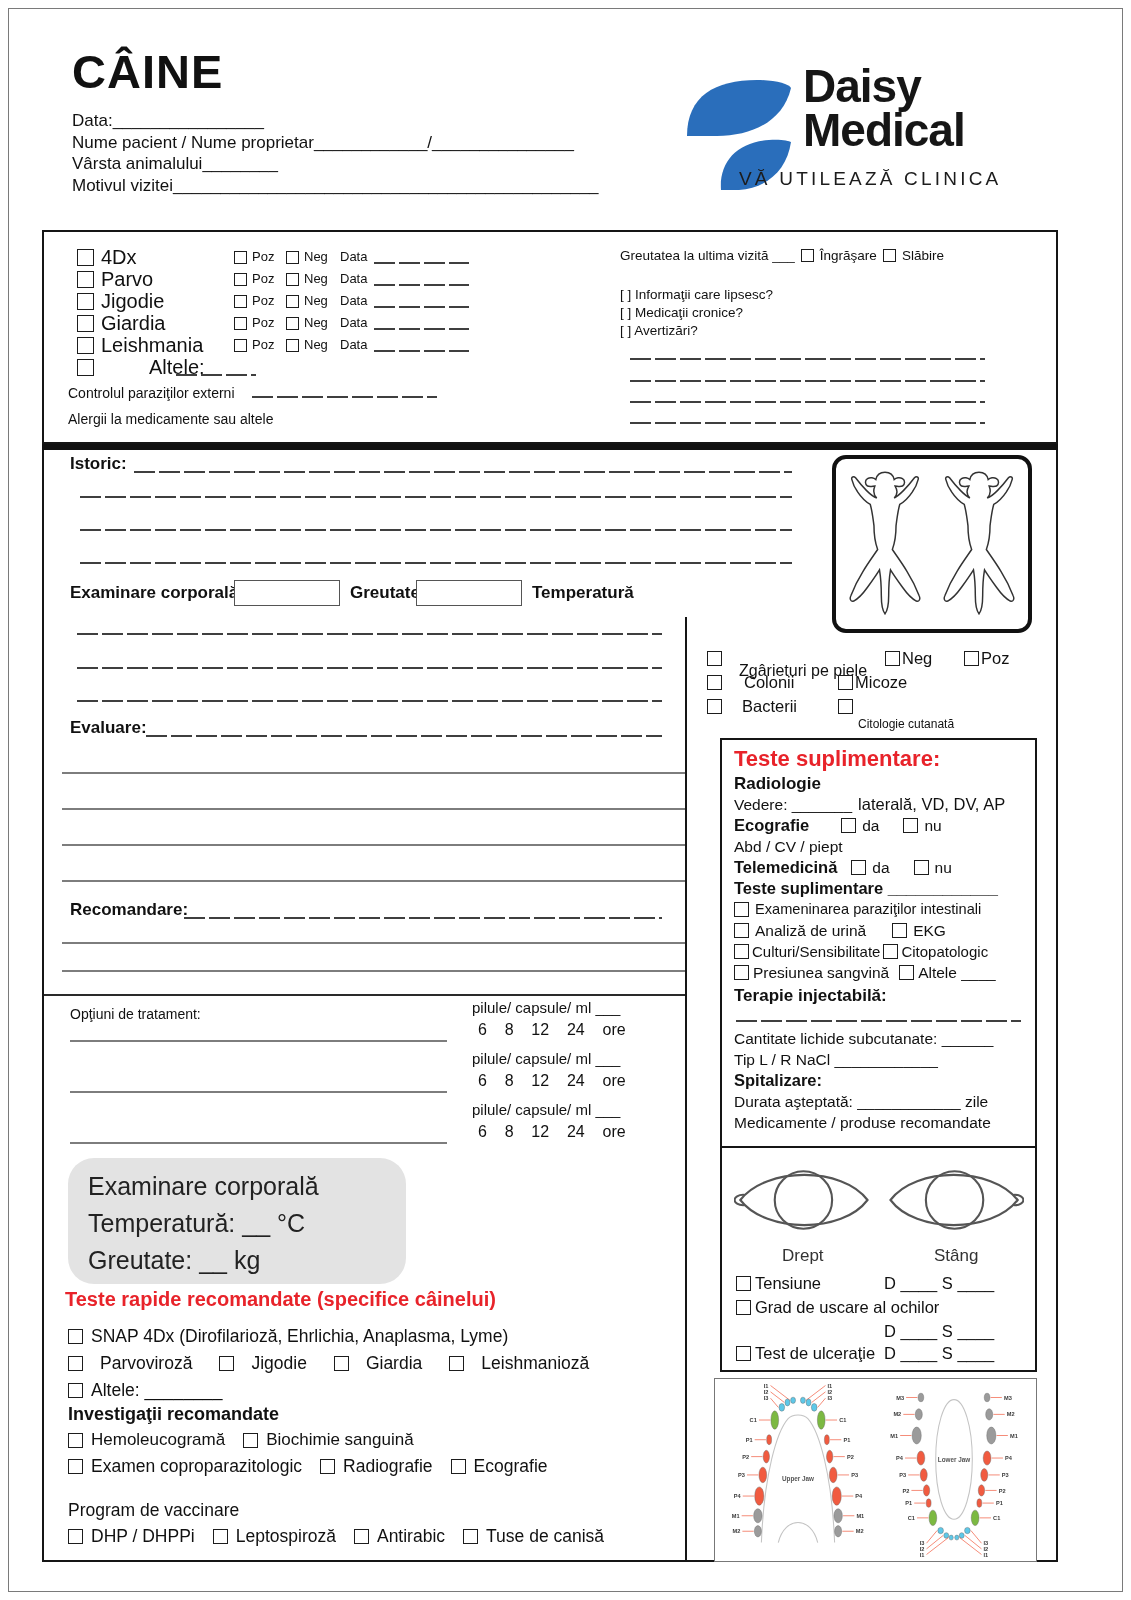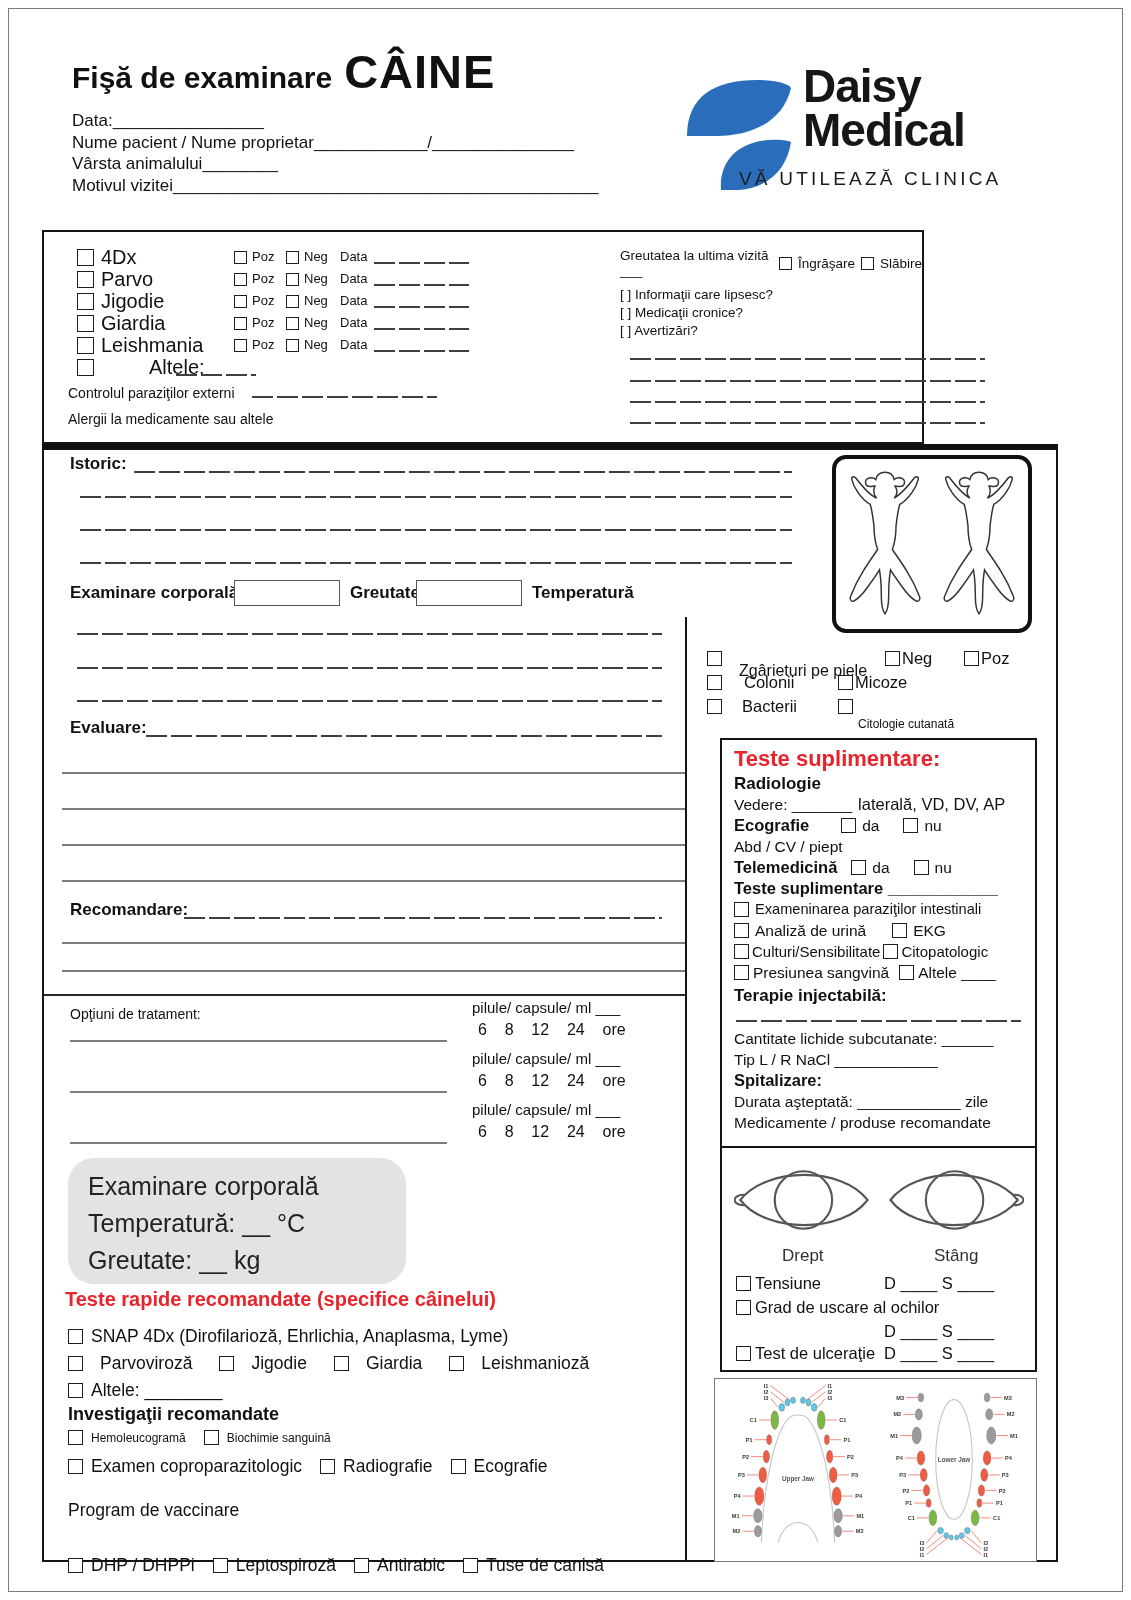"Fişă de examinare" span.b { html: <span>Fişă de examinare</span> -> none }
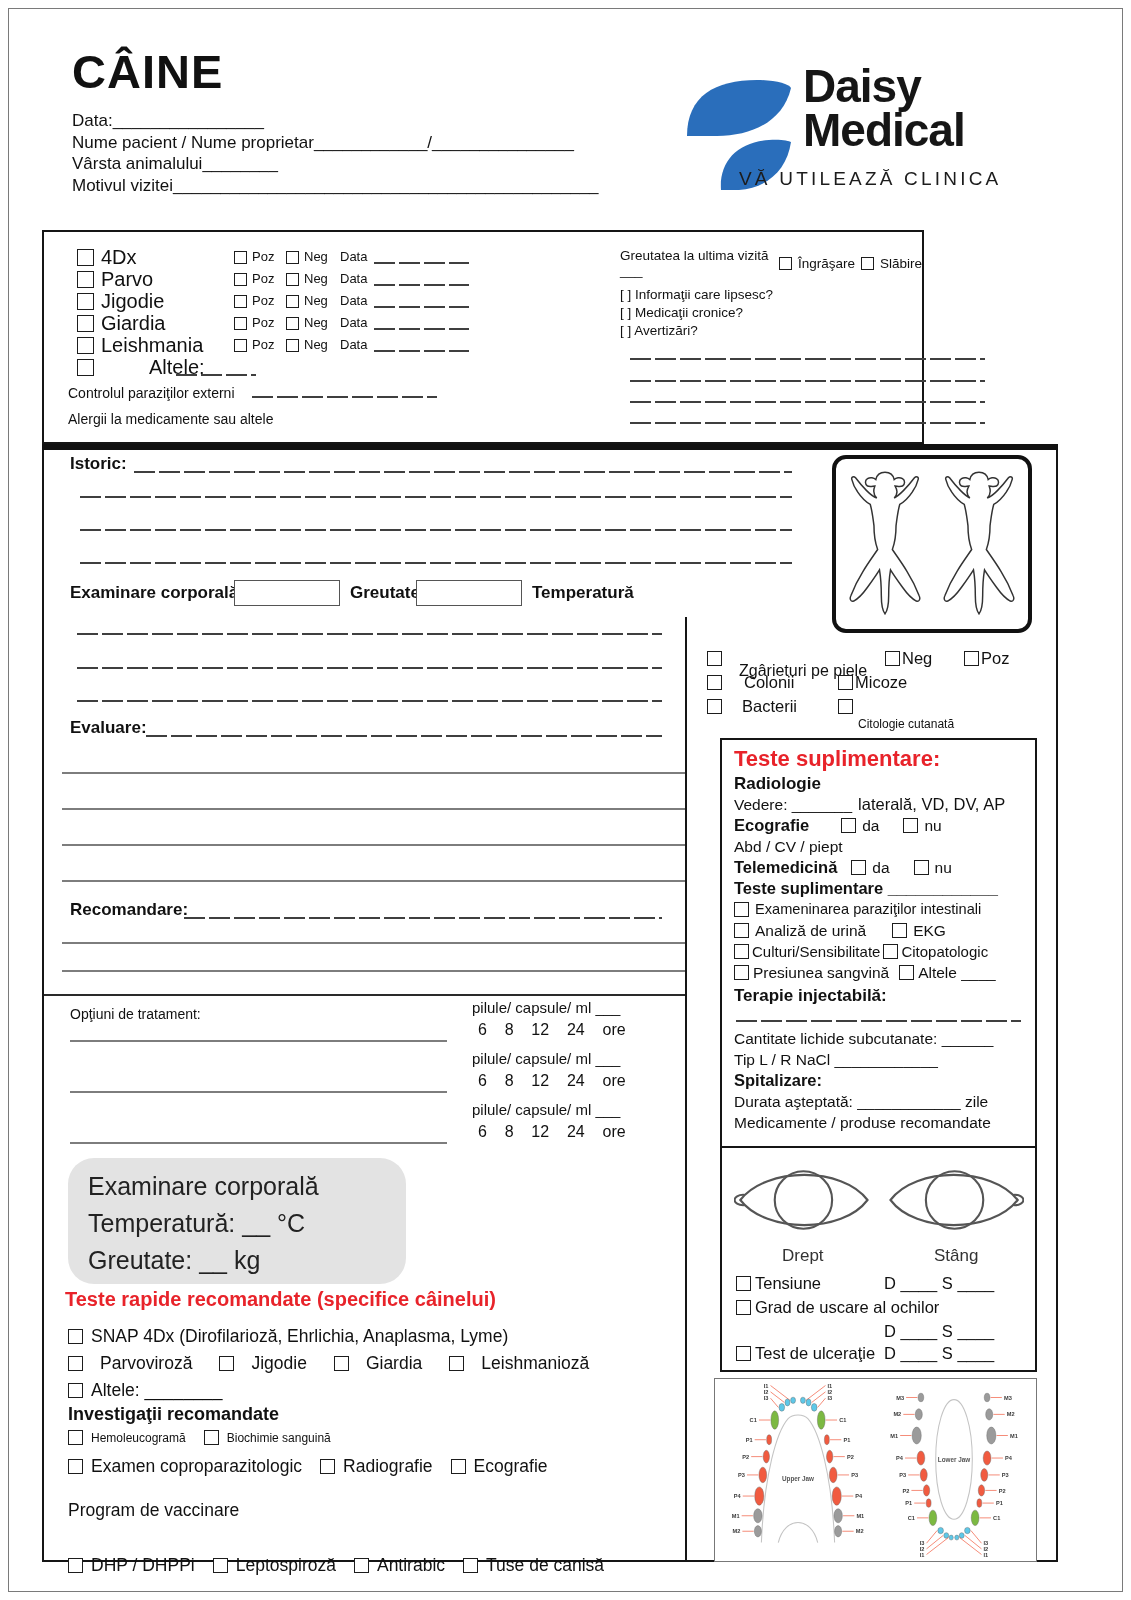"4Dx" .box1 { width: 882px -> 1016px }
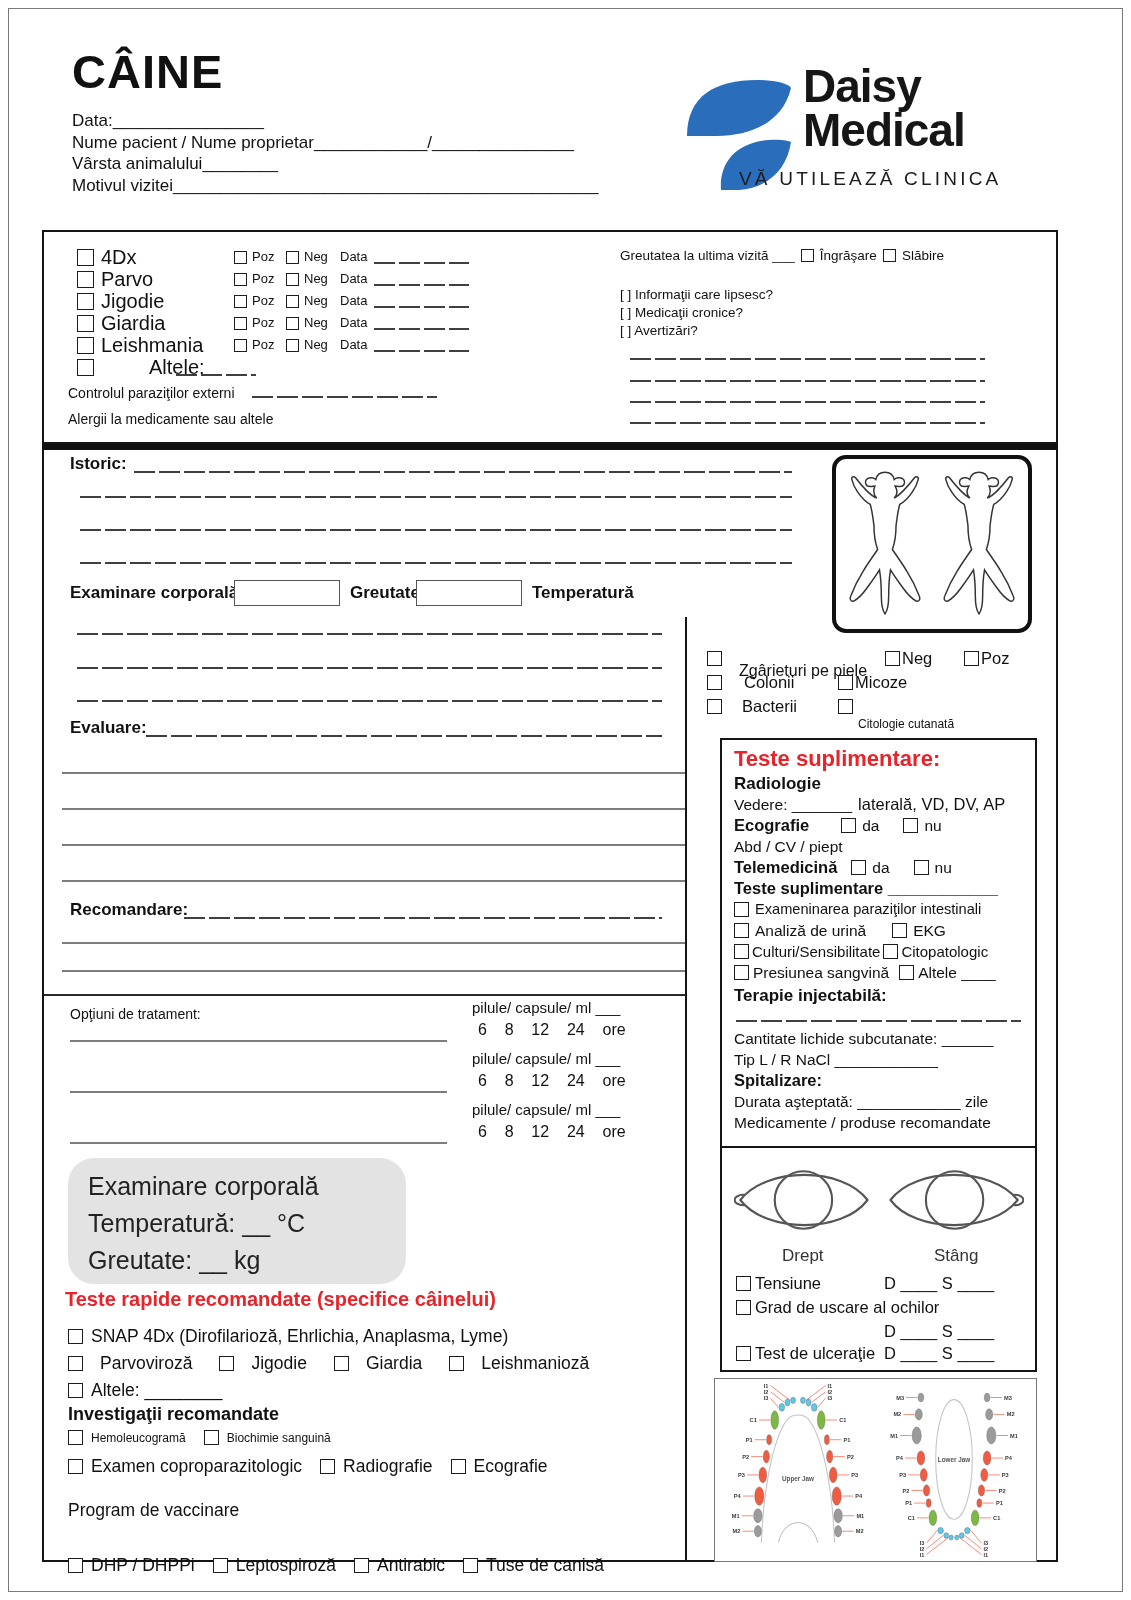"Hemoleucogramă" div.abs { font-size: 12px -> 17px }
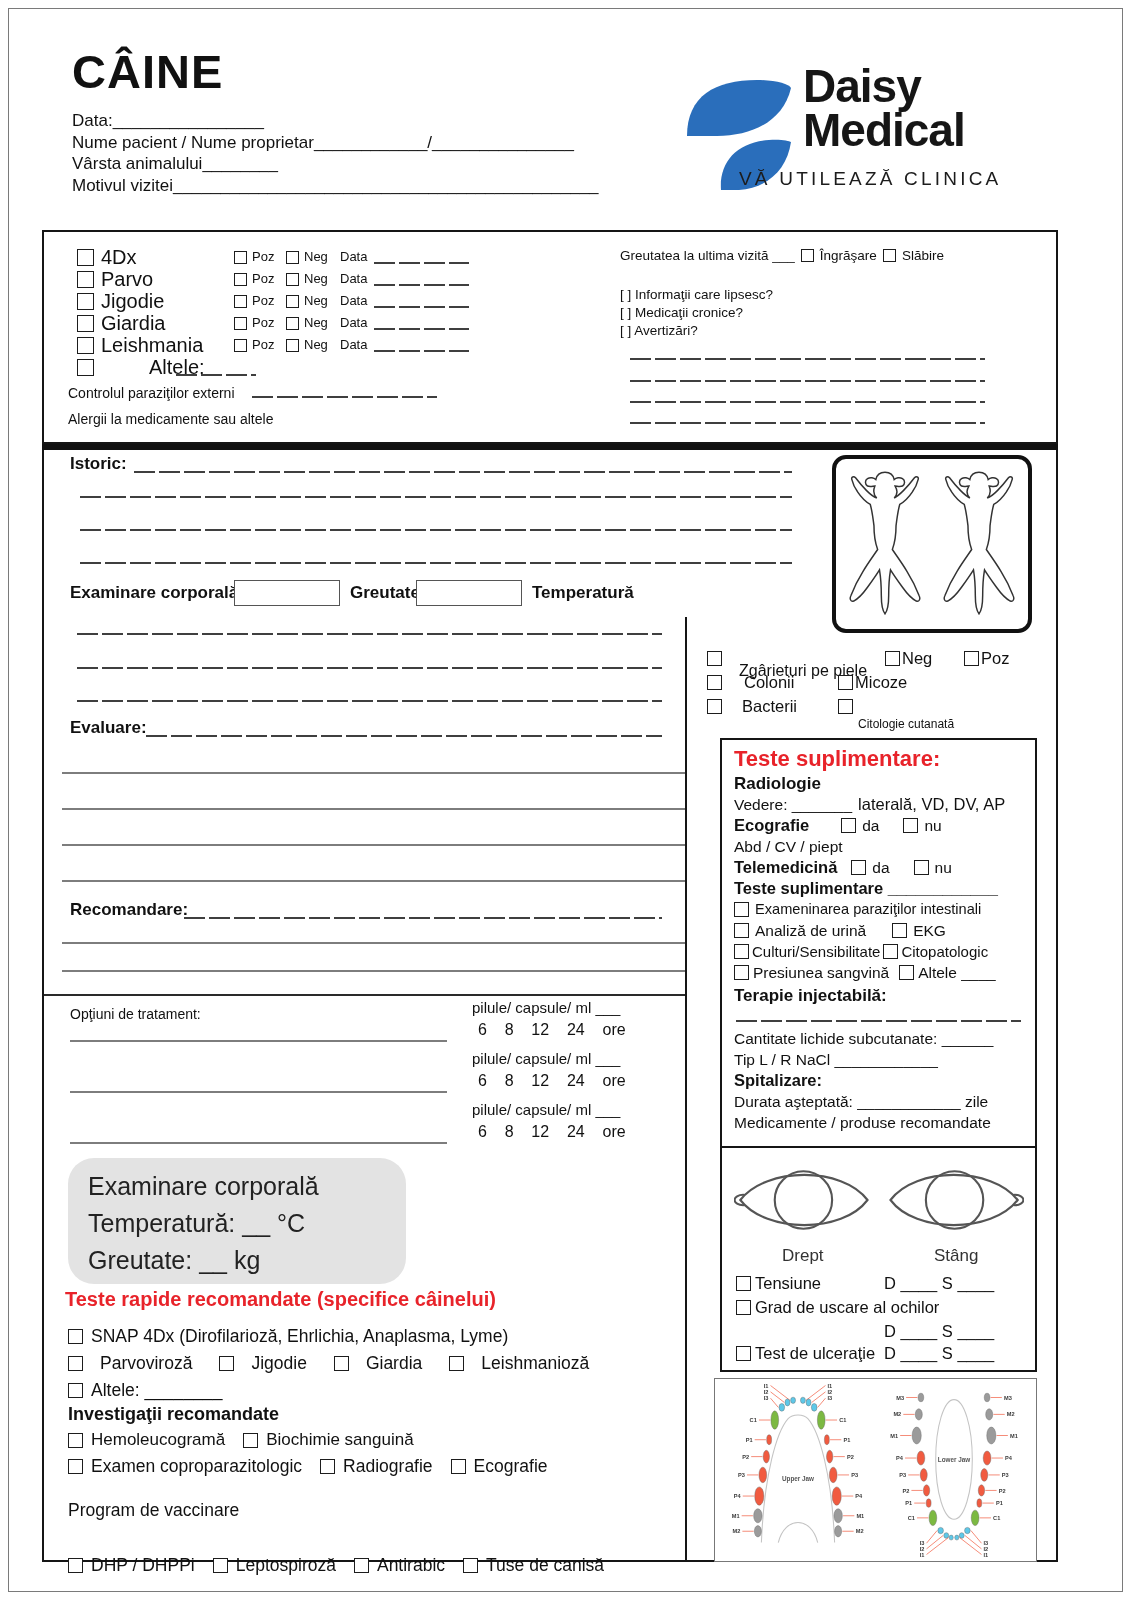"DHP / DHPPi" div.abs { margin-top: 29px -> none }
